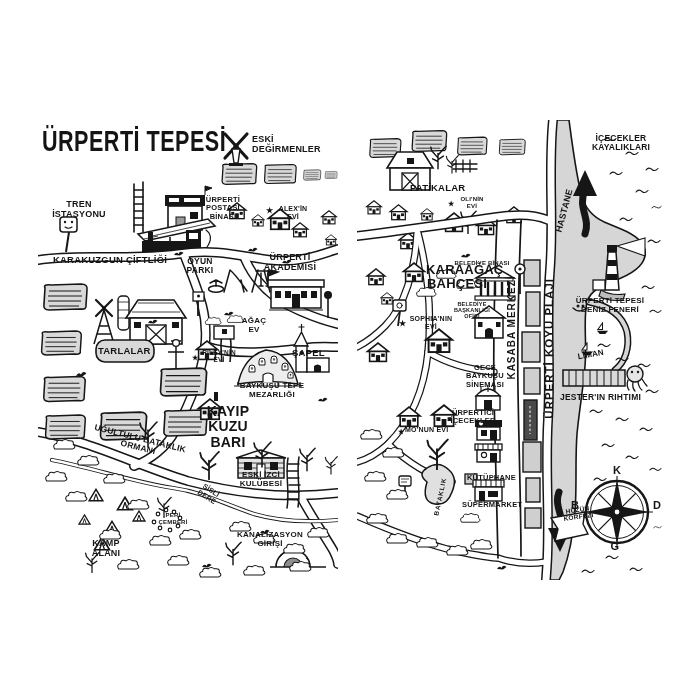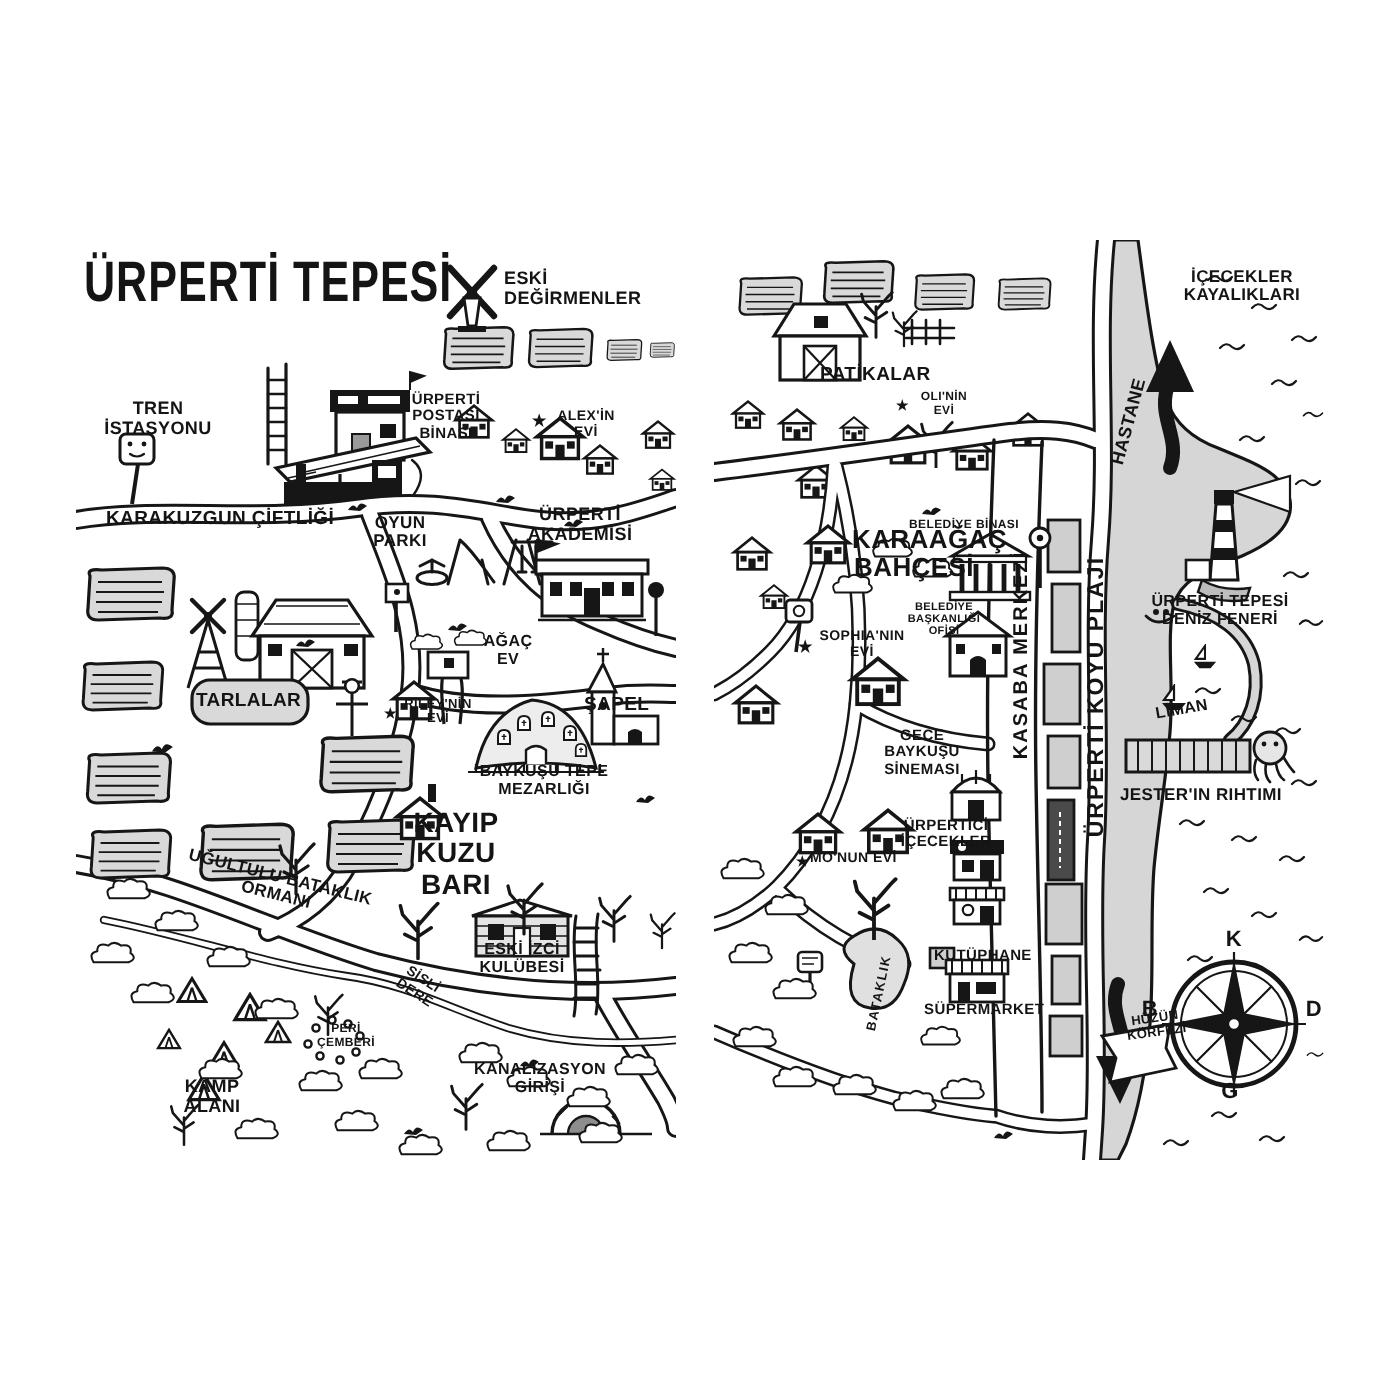"GECE" div.lbl { left: 436px -> 460px }
